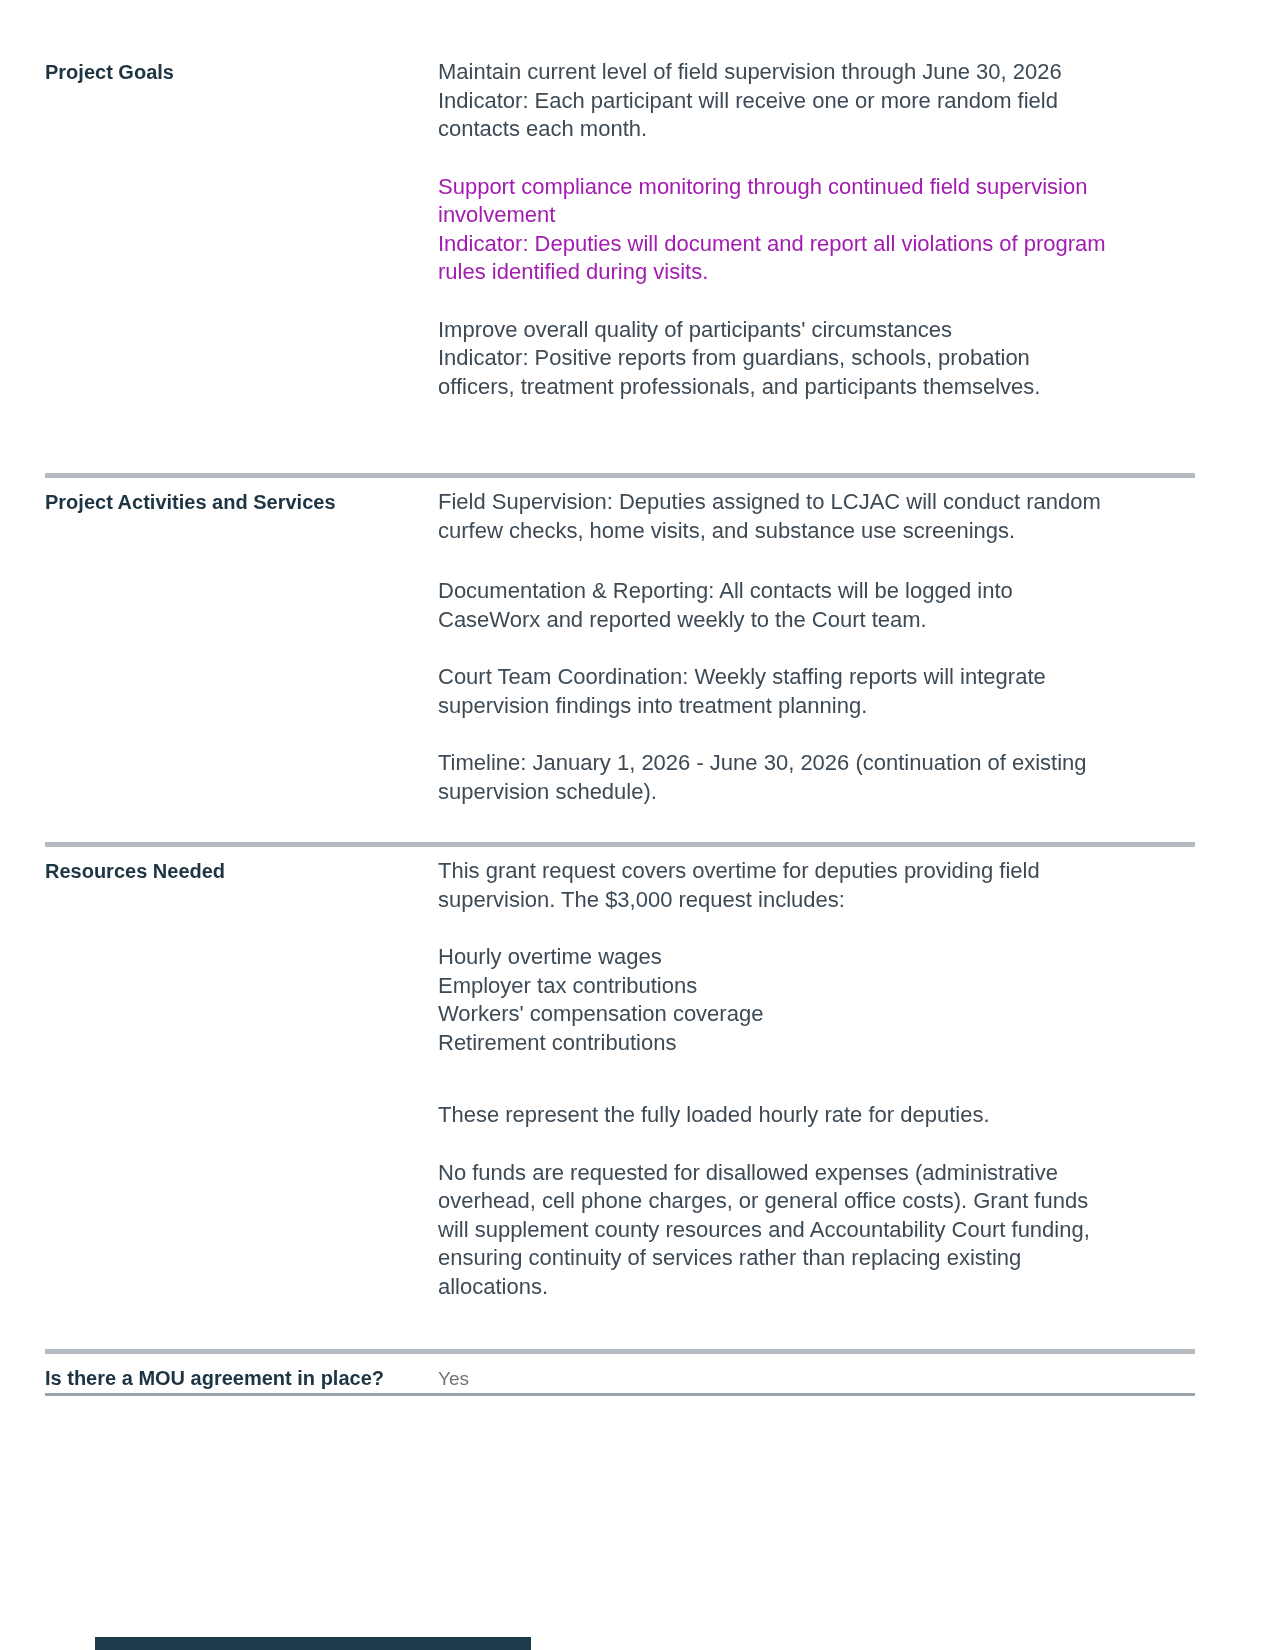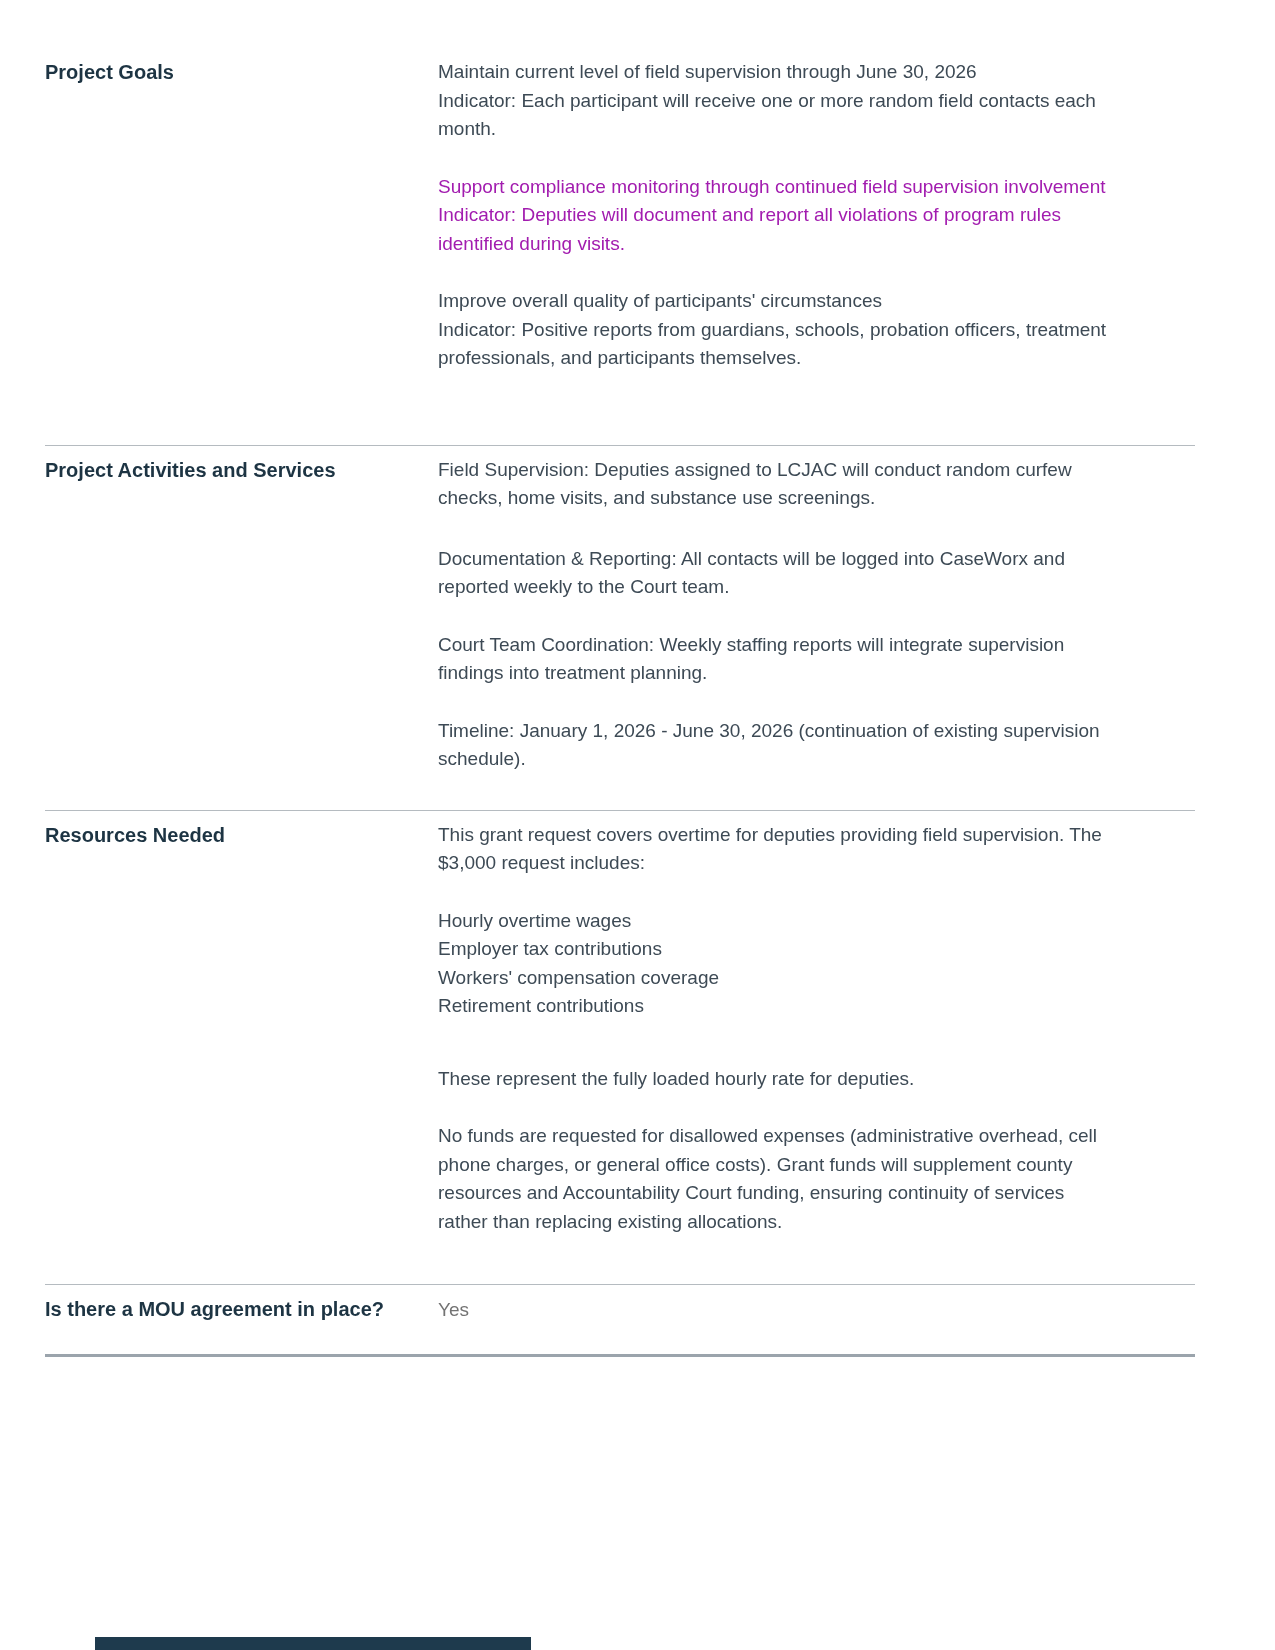"Maintain current level of field" .cell p { font-size: 19px -> 22px }
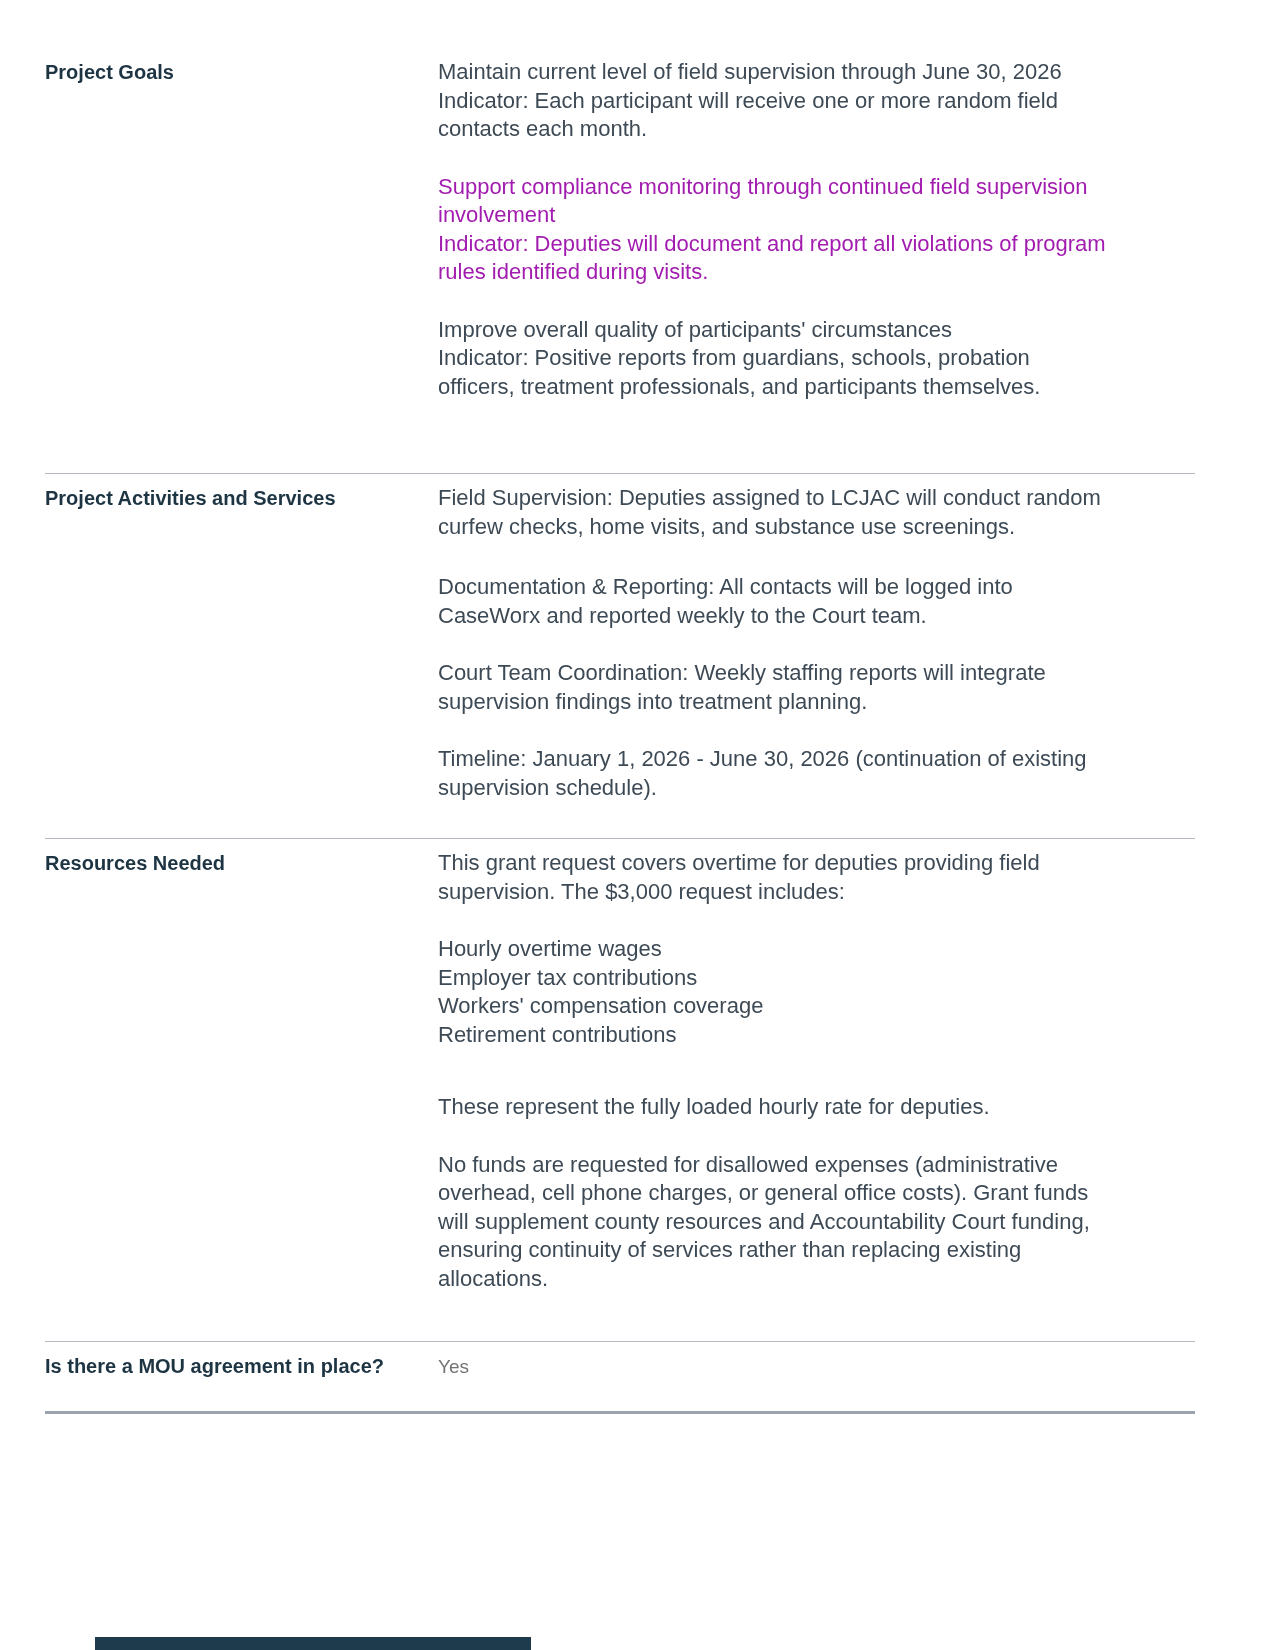"Project Activities and Services" .row + .row { border-top: 1px solid #4d7c0f -> 5px solid #4d7c0f }
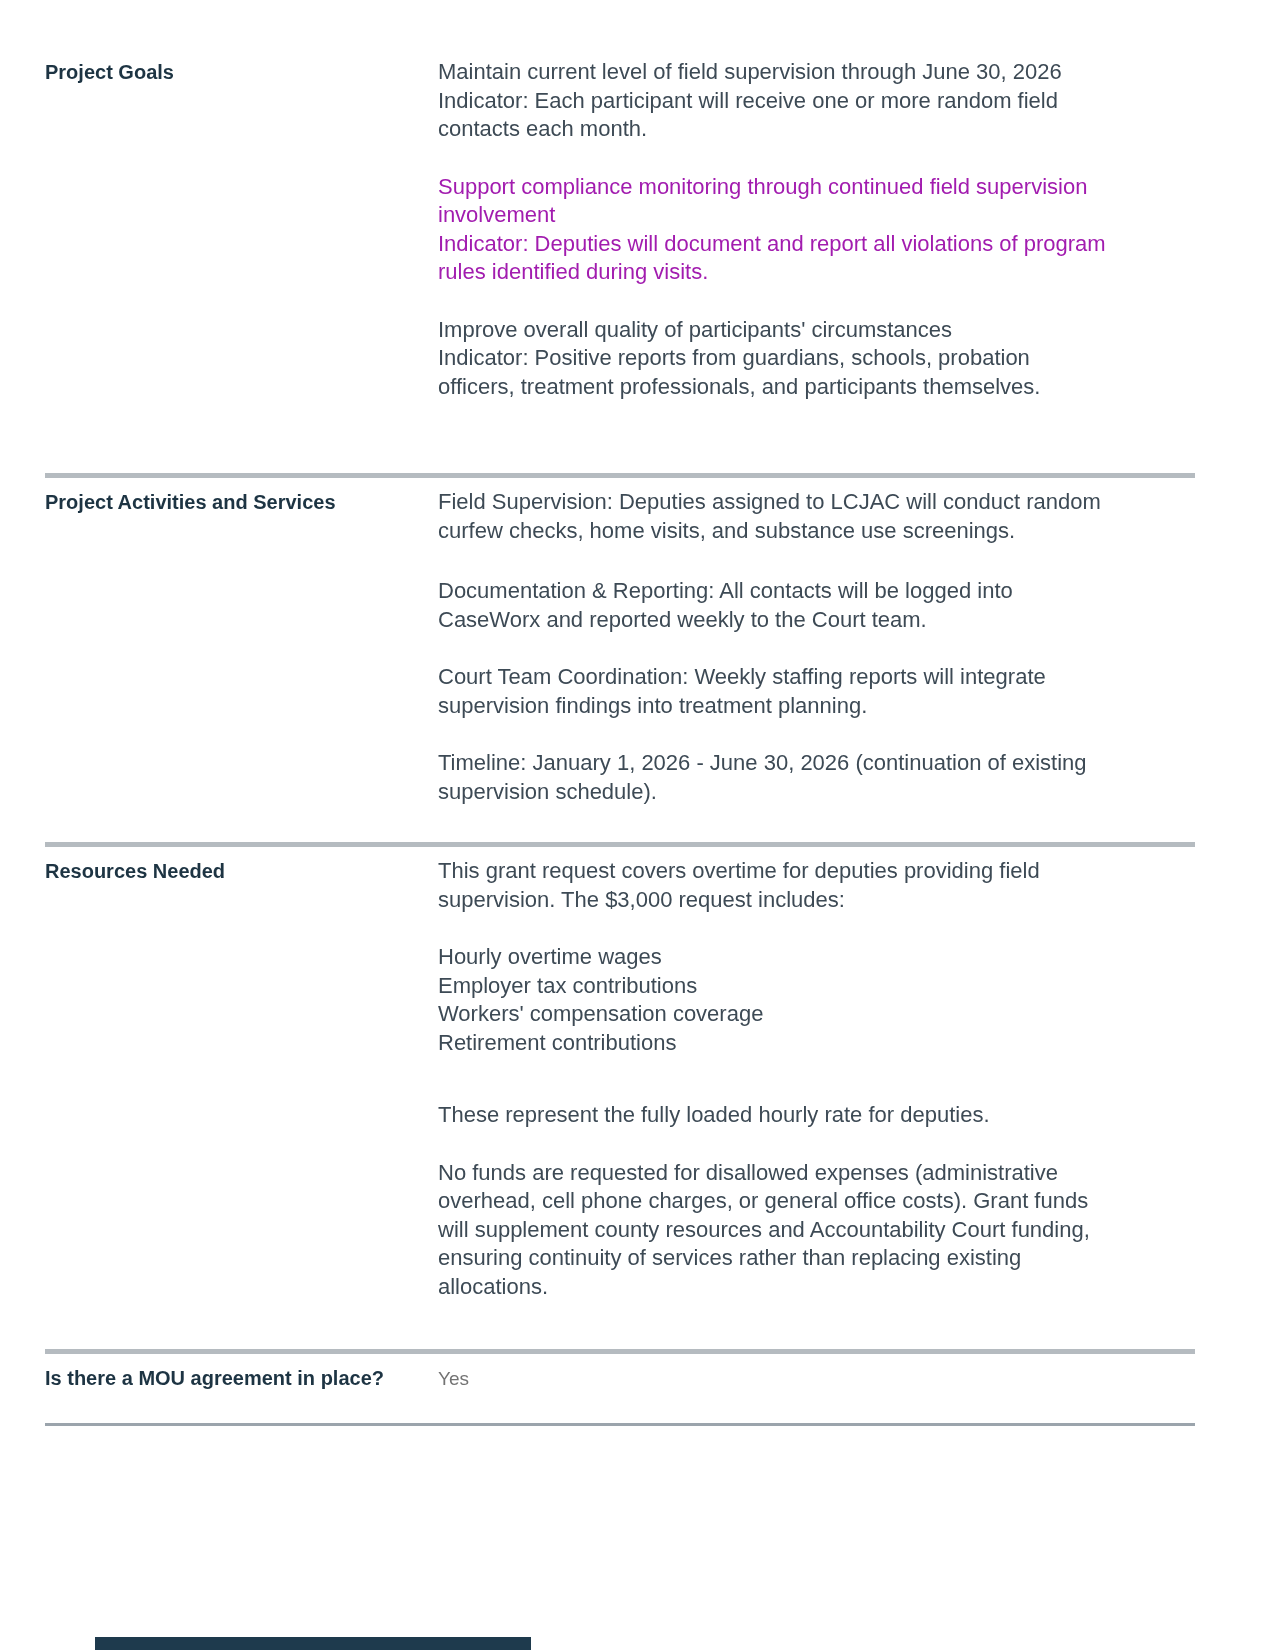"Is there a MOU agreement" .row-mou { padding-bottom: 30px -> none }
